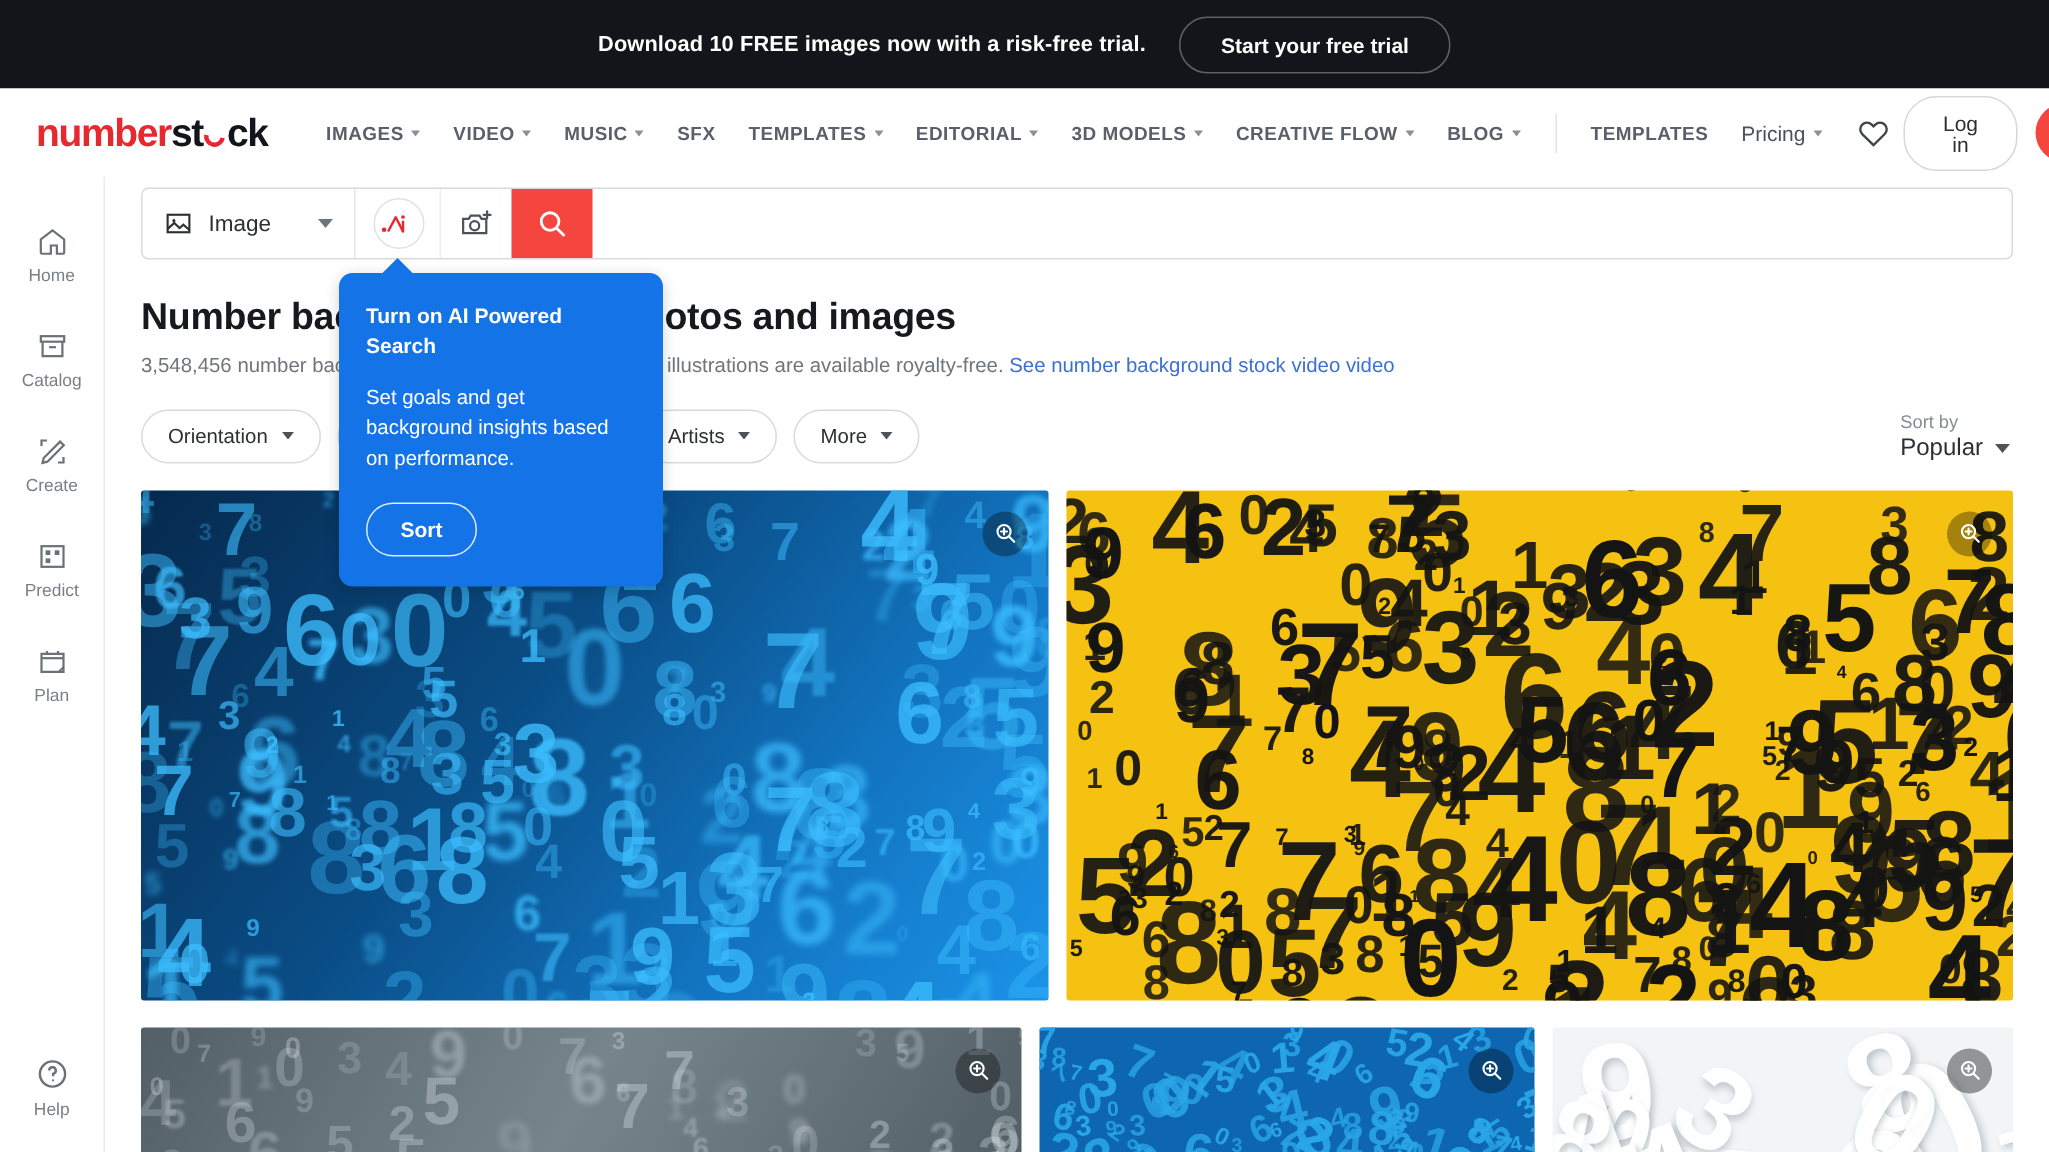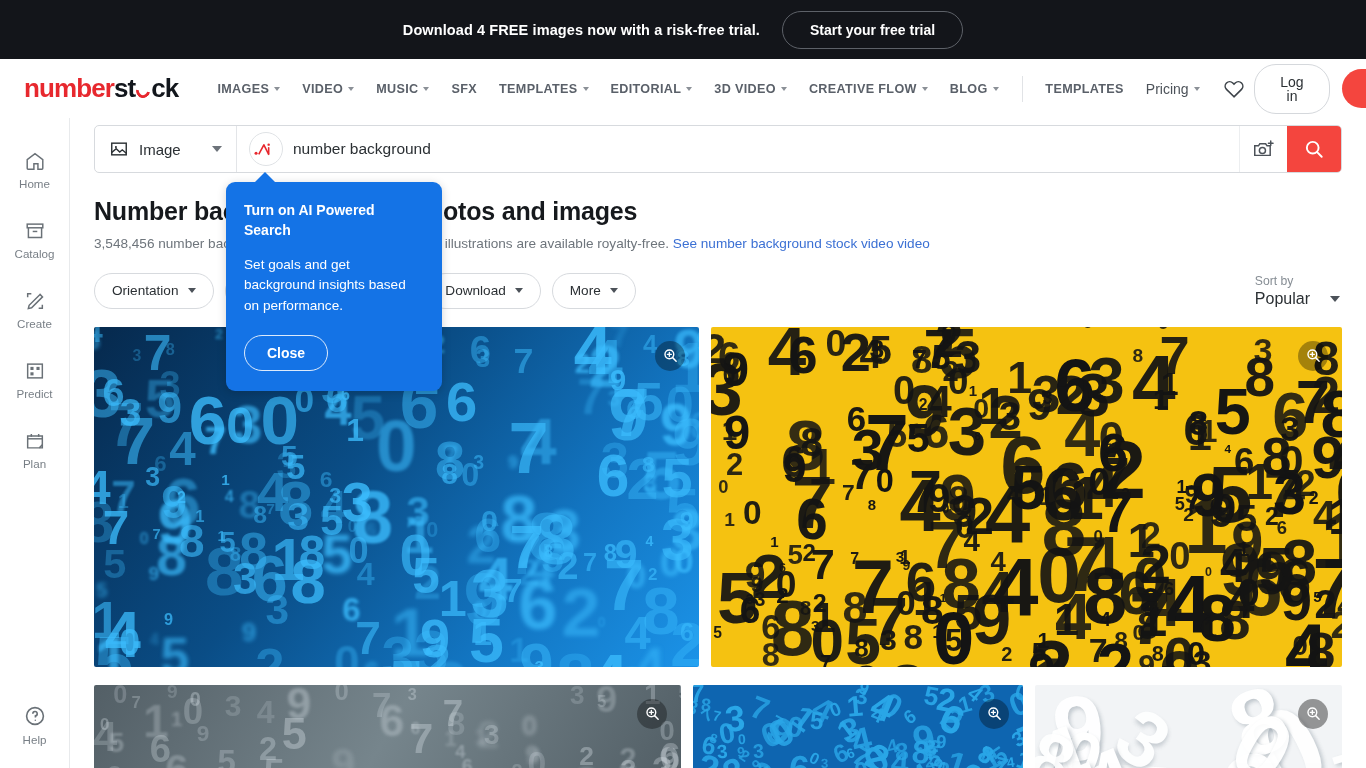"Download 4 FREE images now" span.promo-text { text: 4 -> 10 }
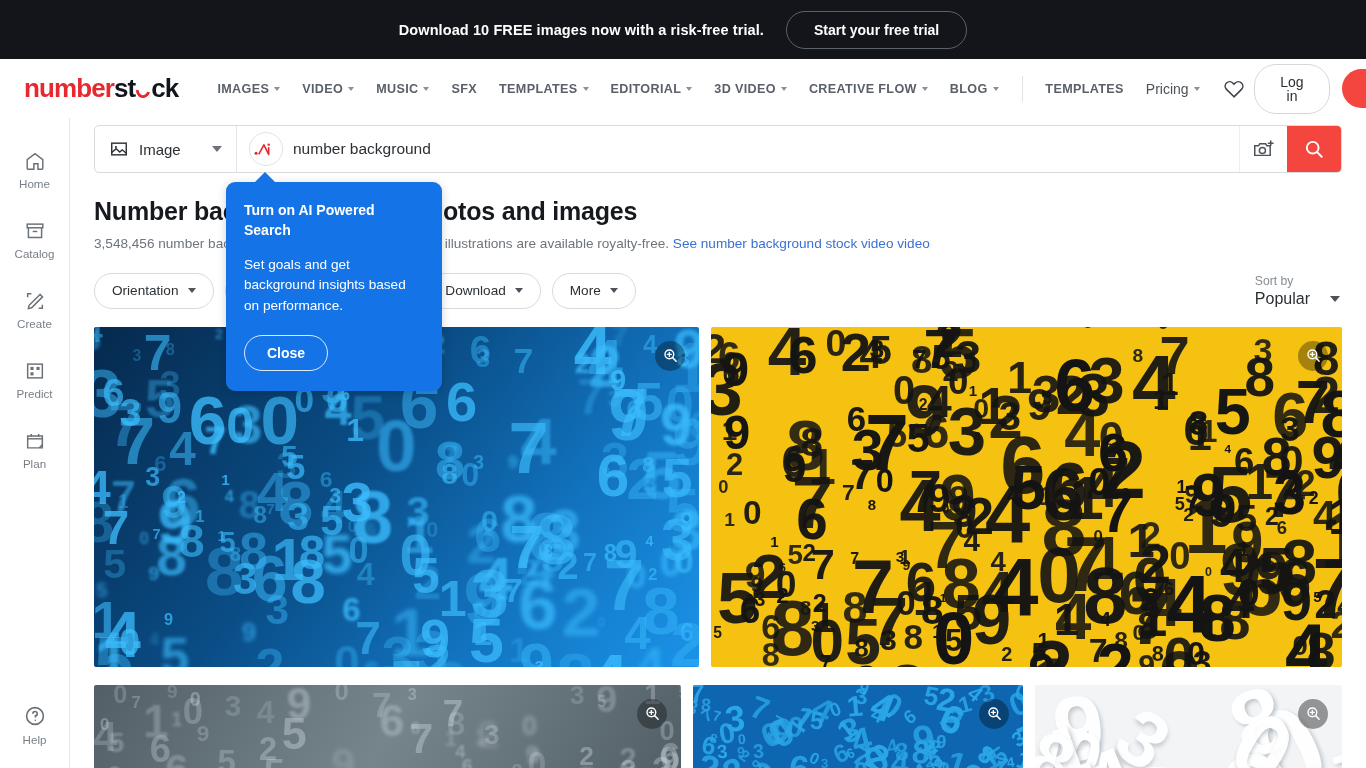"3D VIDEO" span { text: VIDEO -> MODELS }
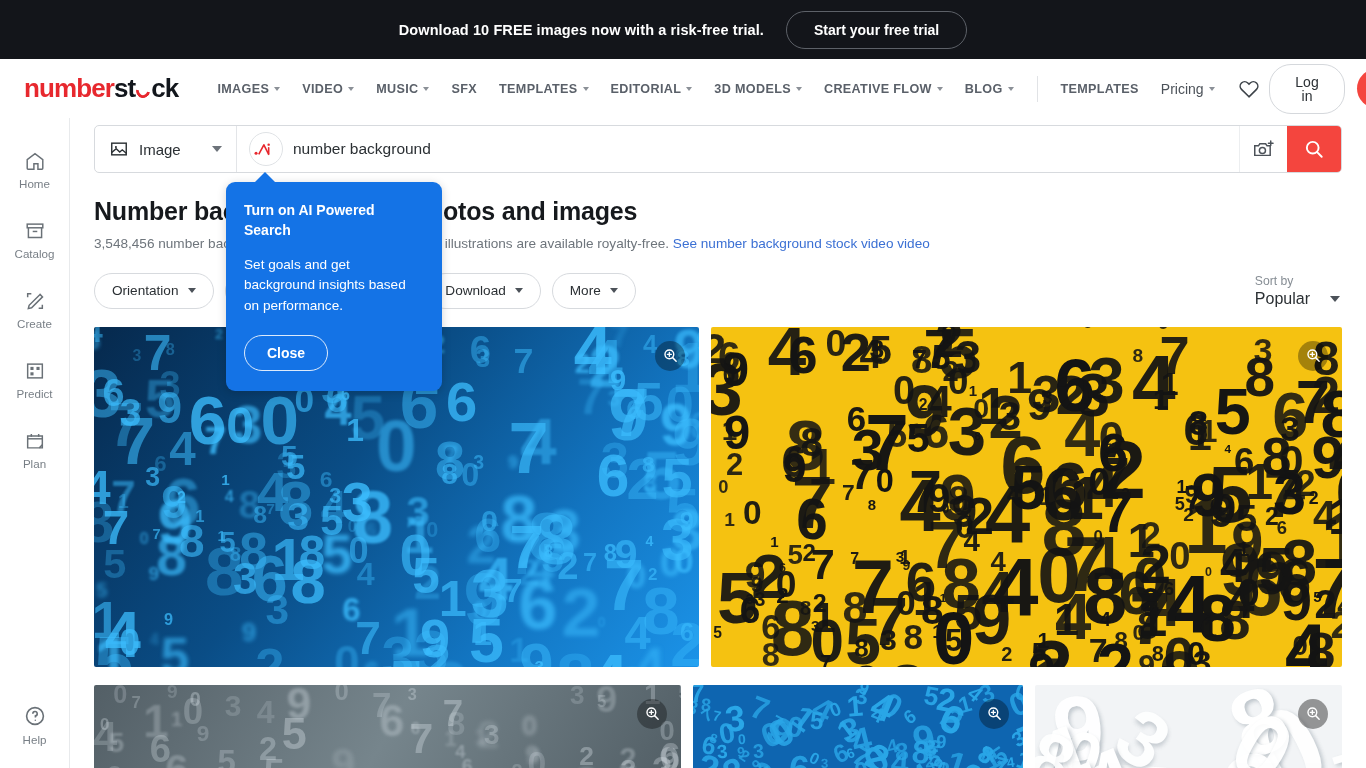"number background" input.search-input { html: <input> -> none }
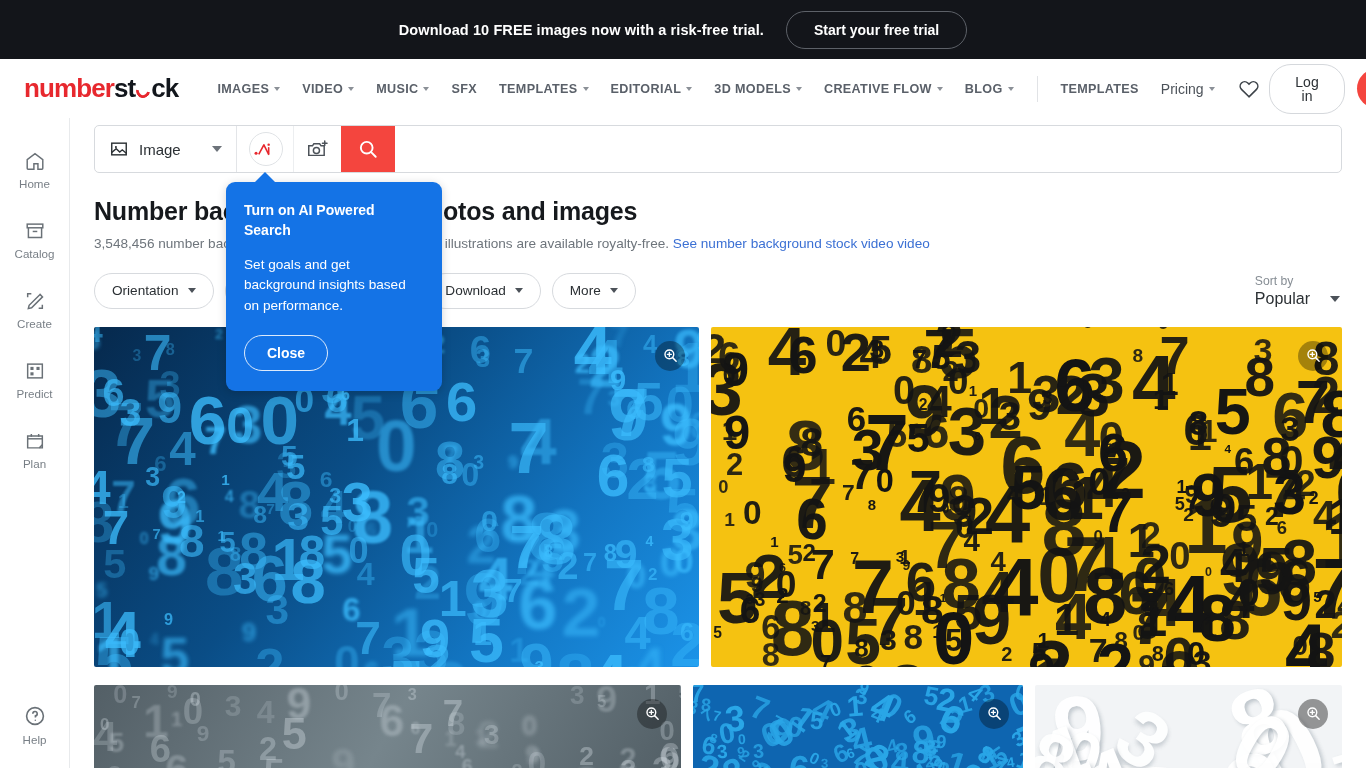"Download" span { text: Download -> Artists }
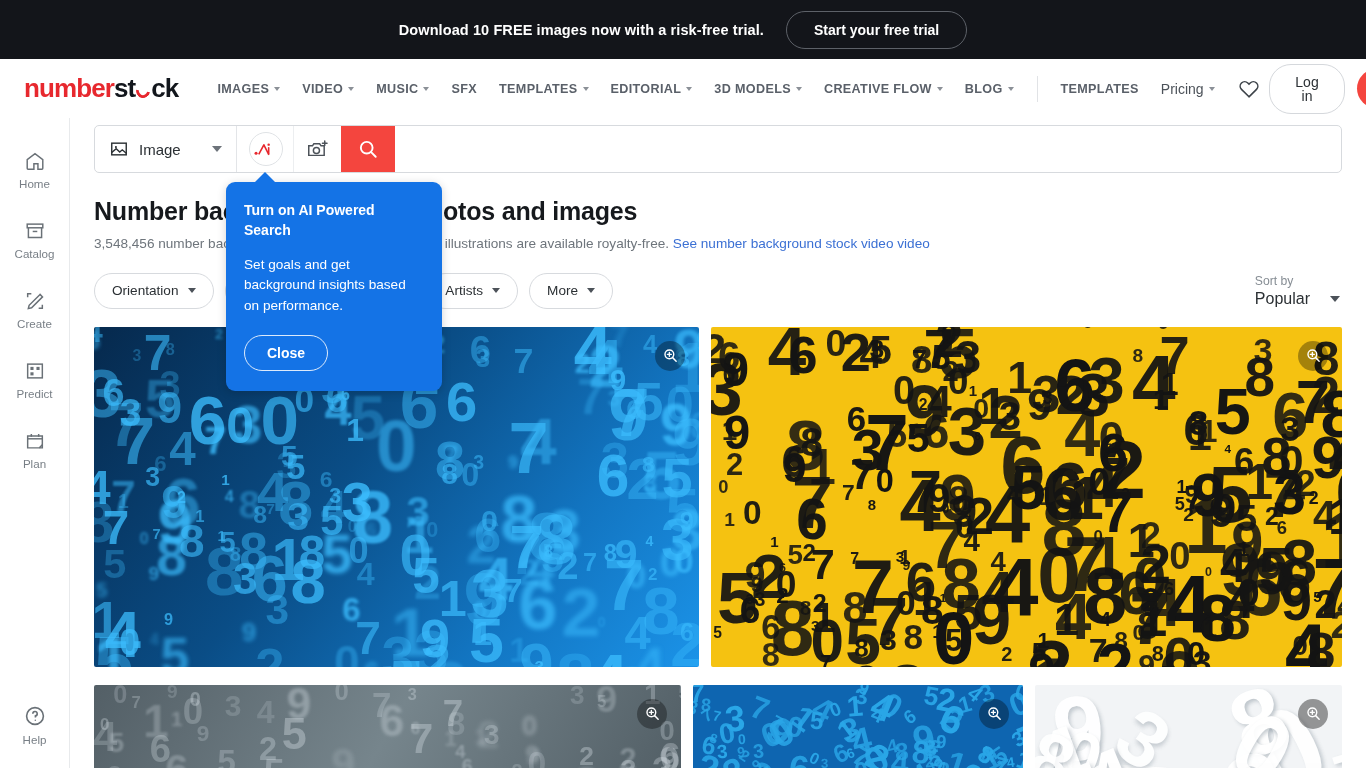"Popular" .sort-value { gap: 20px -> 8px }
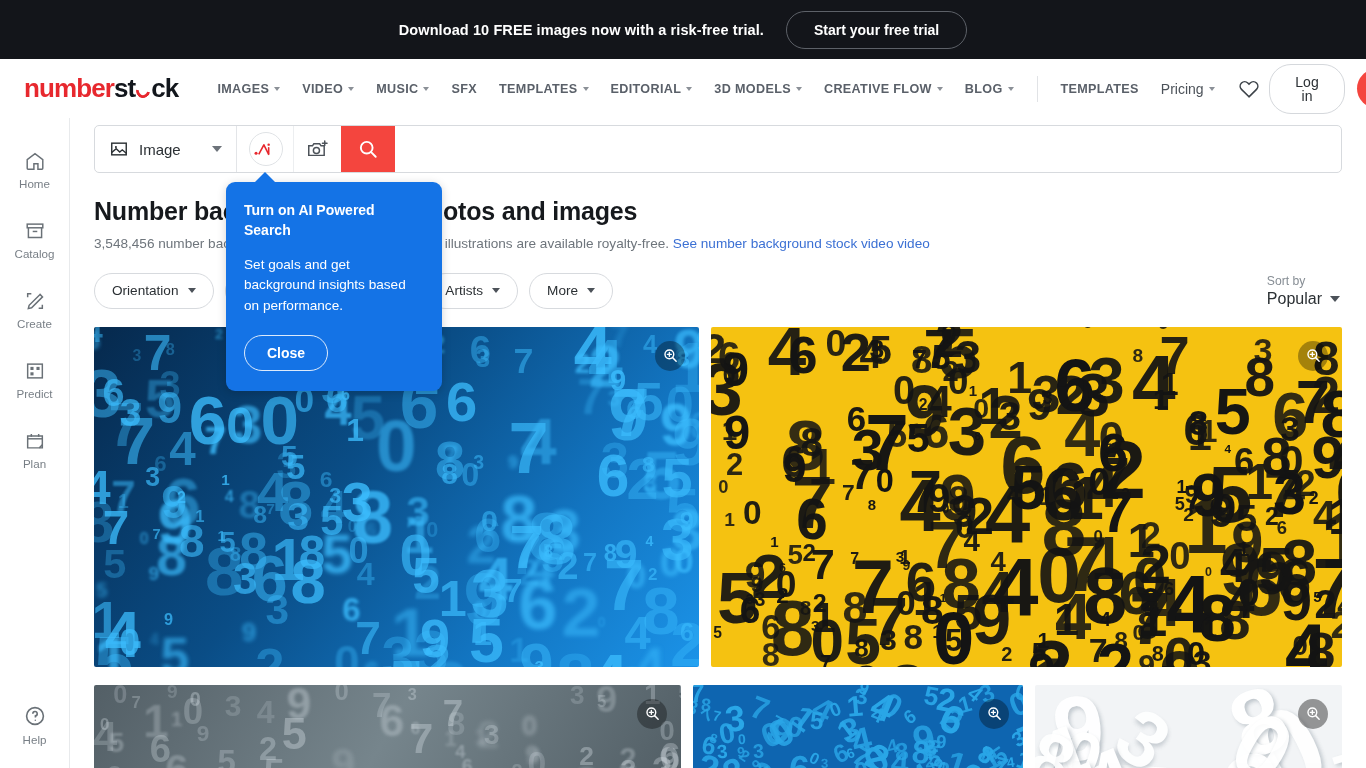"Close" button.tt-close { text: Close -> Sort }
